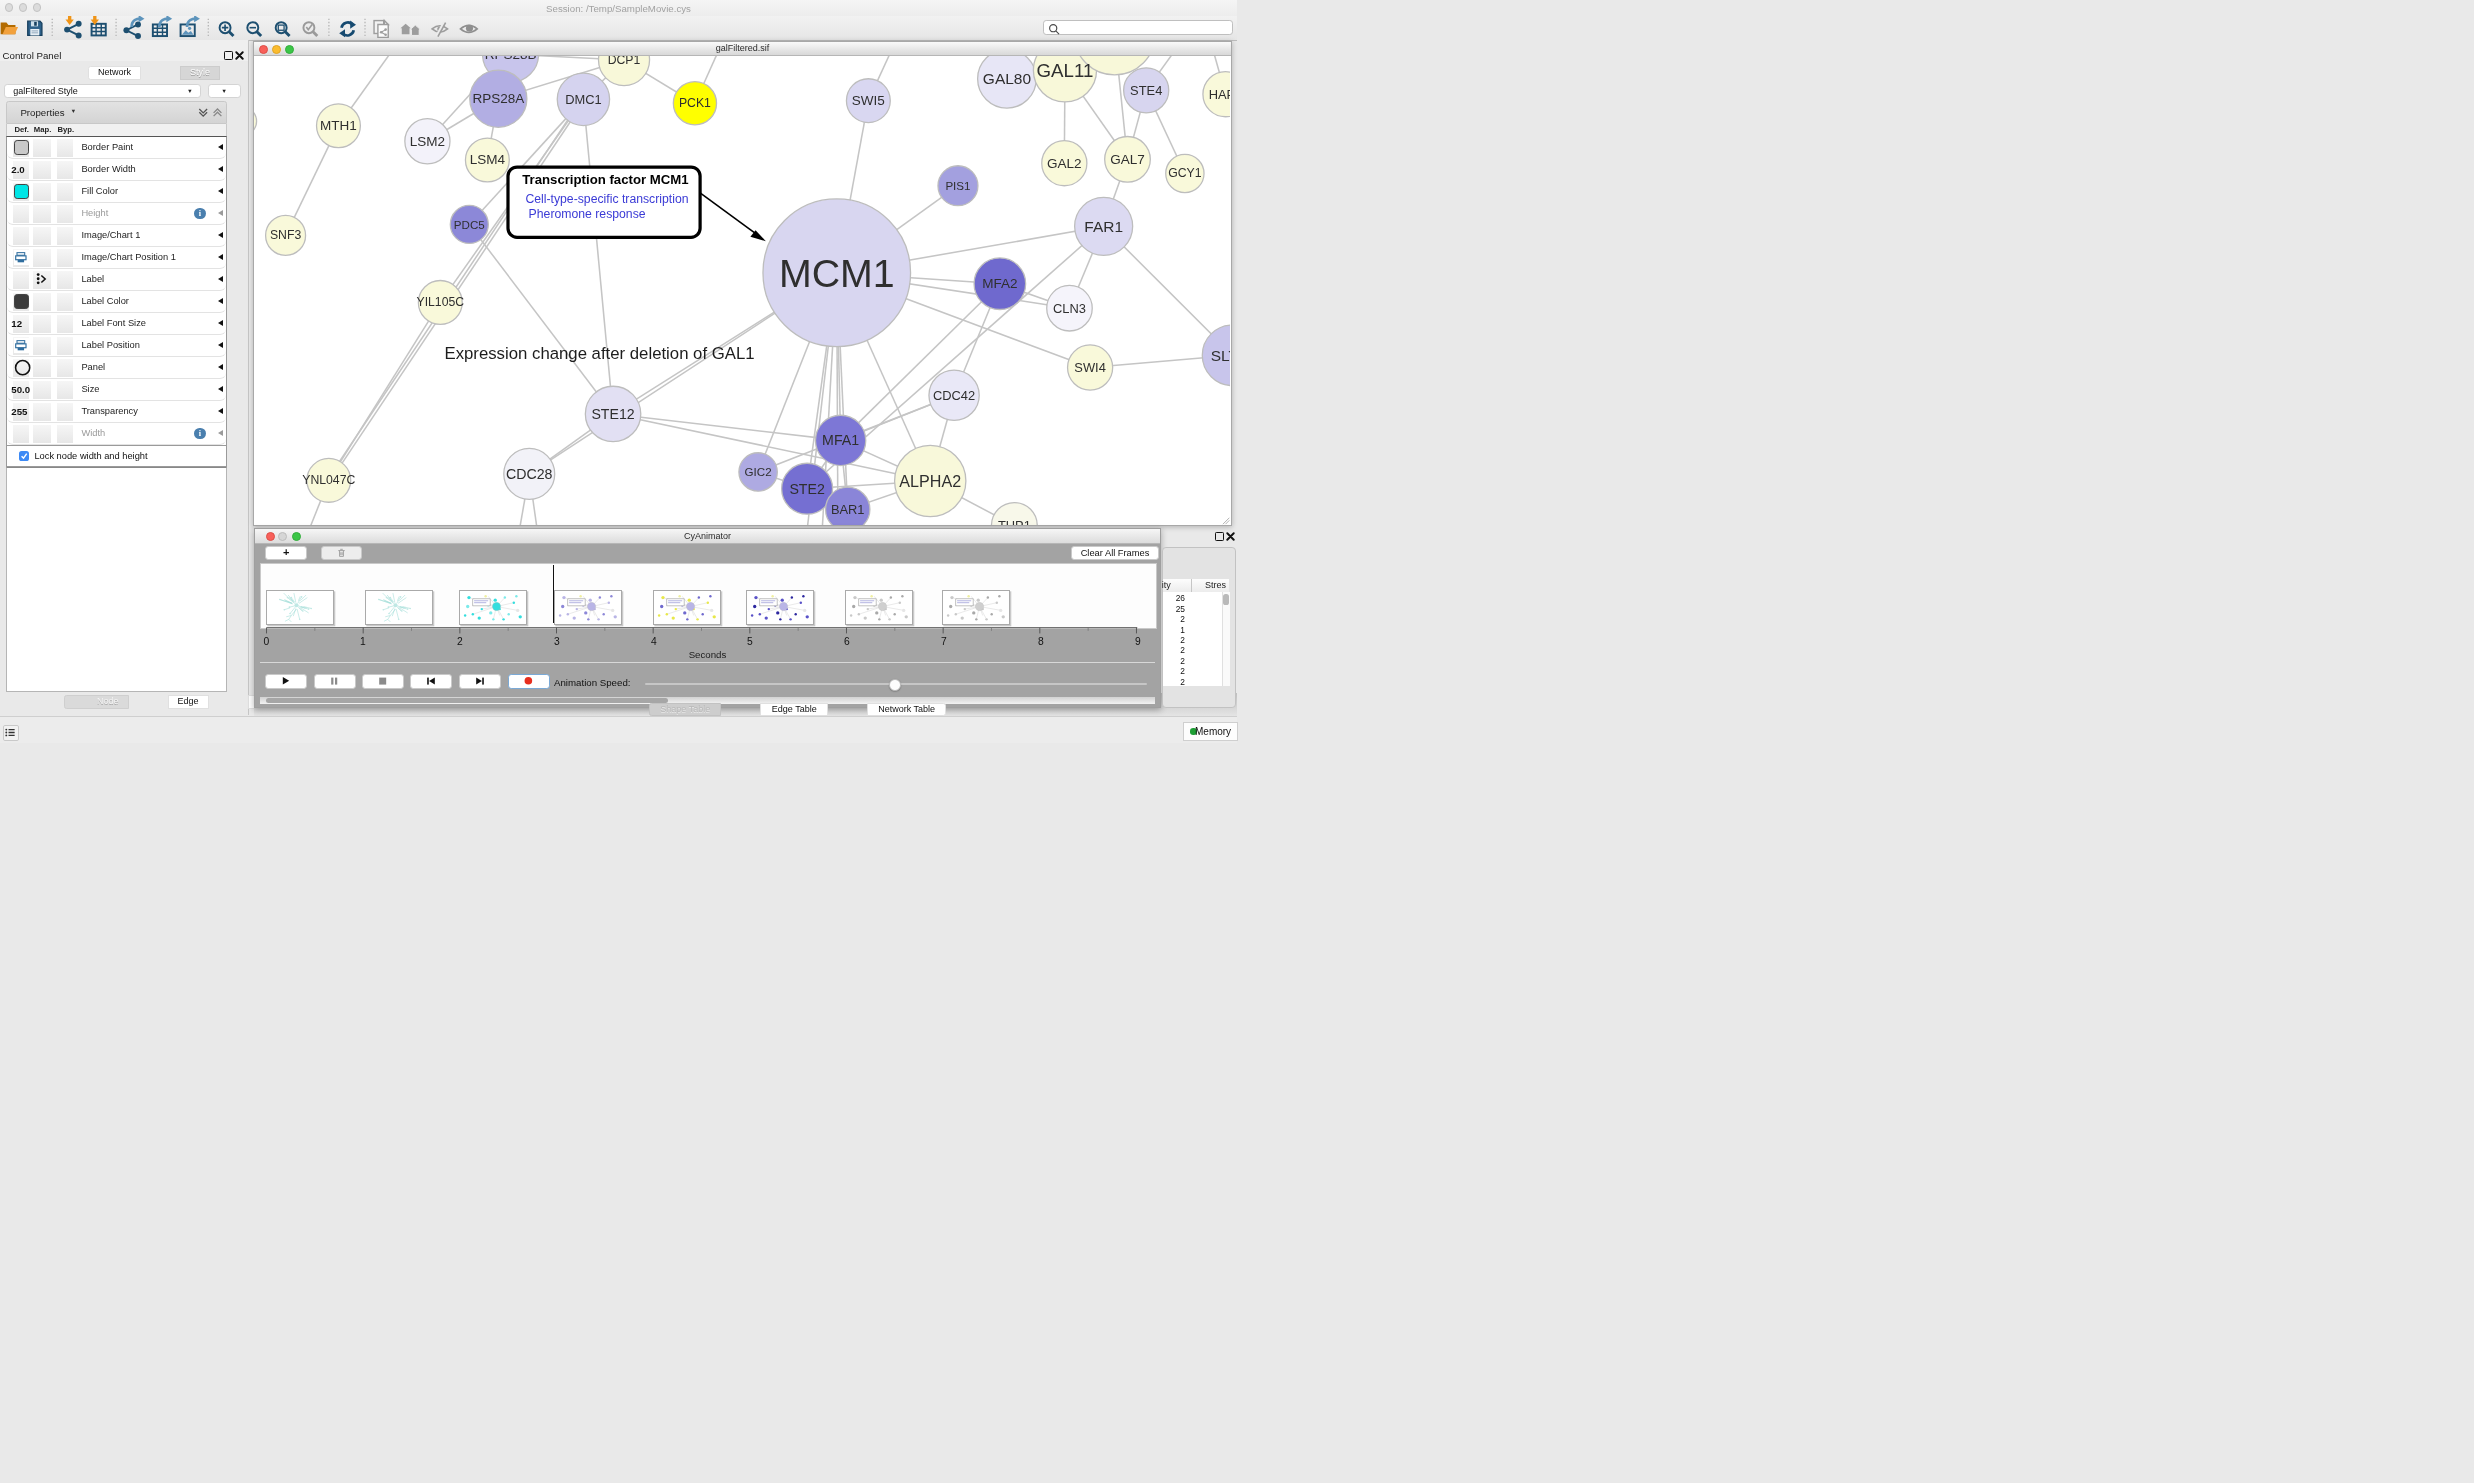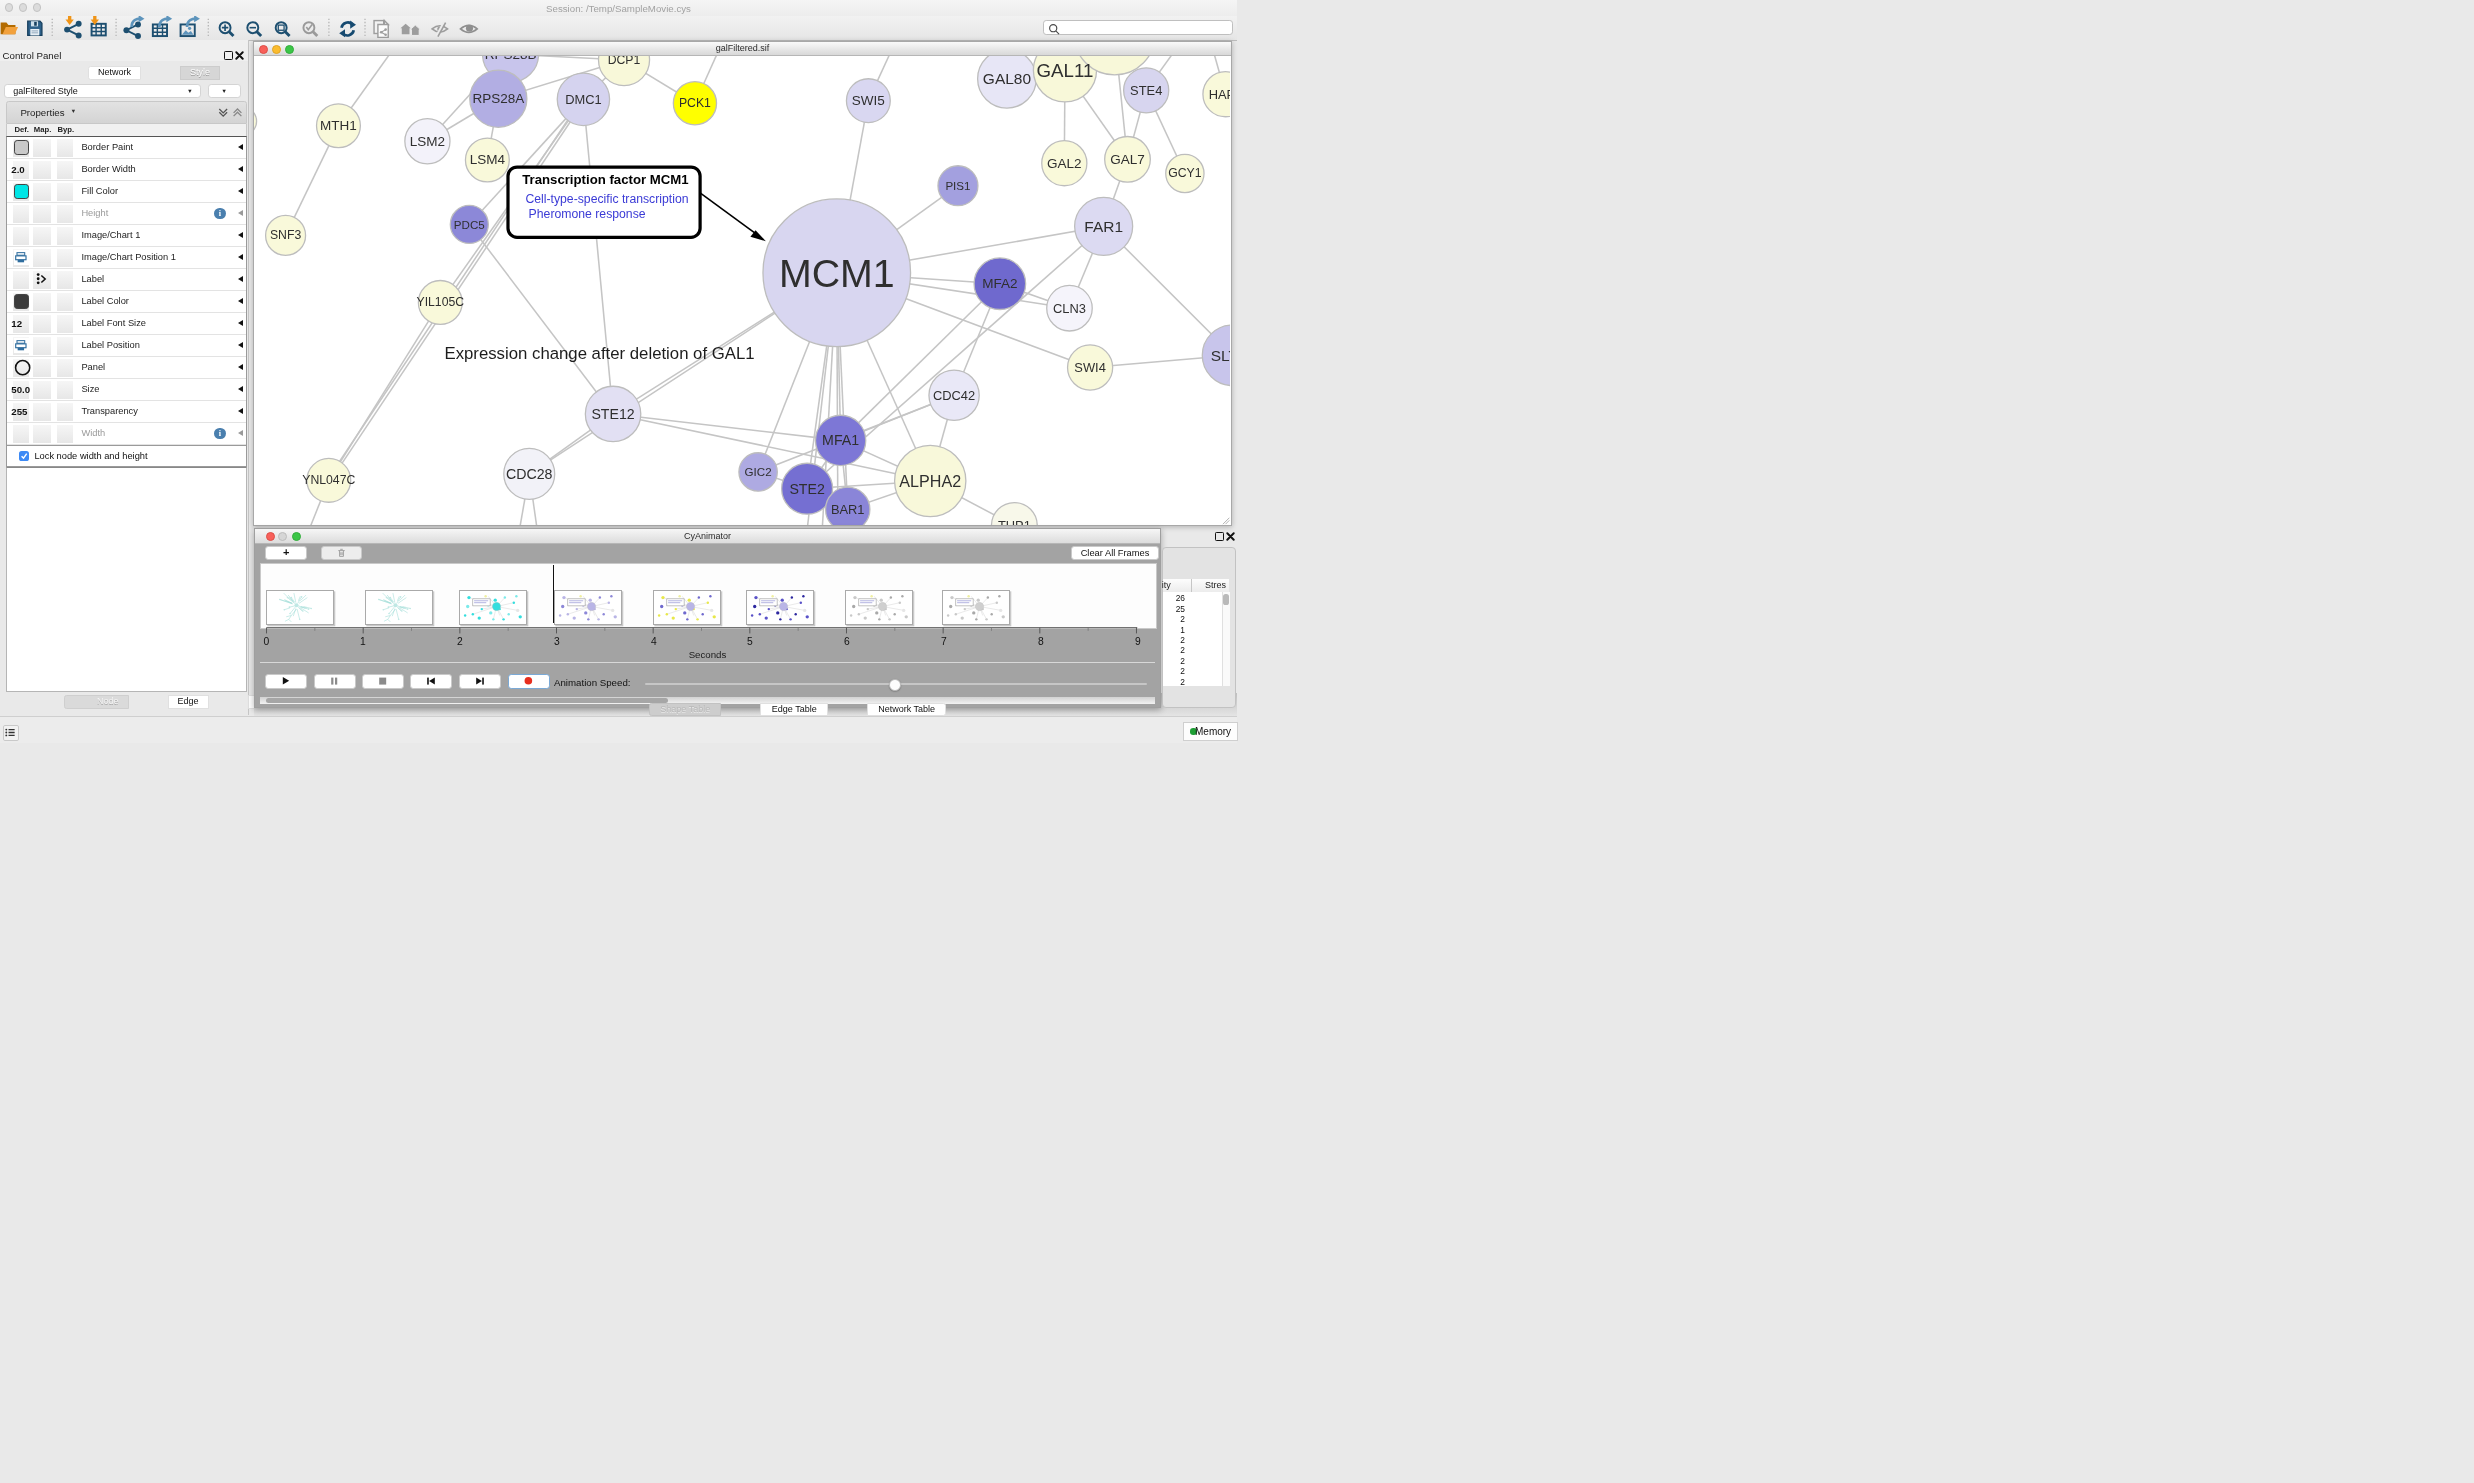"Properties" #props { width: 241px -> 221px }
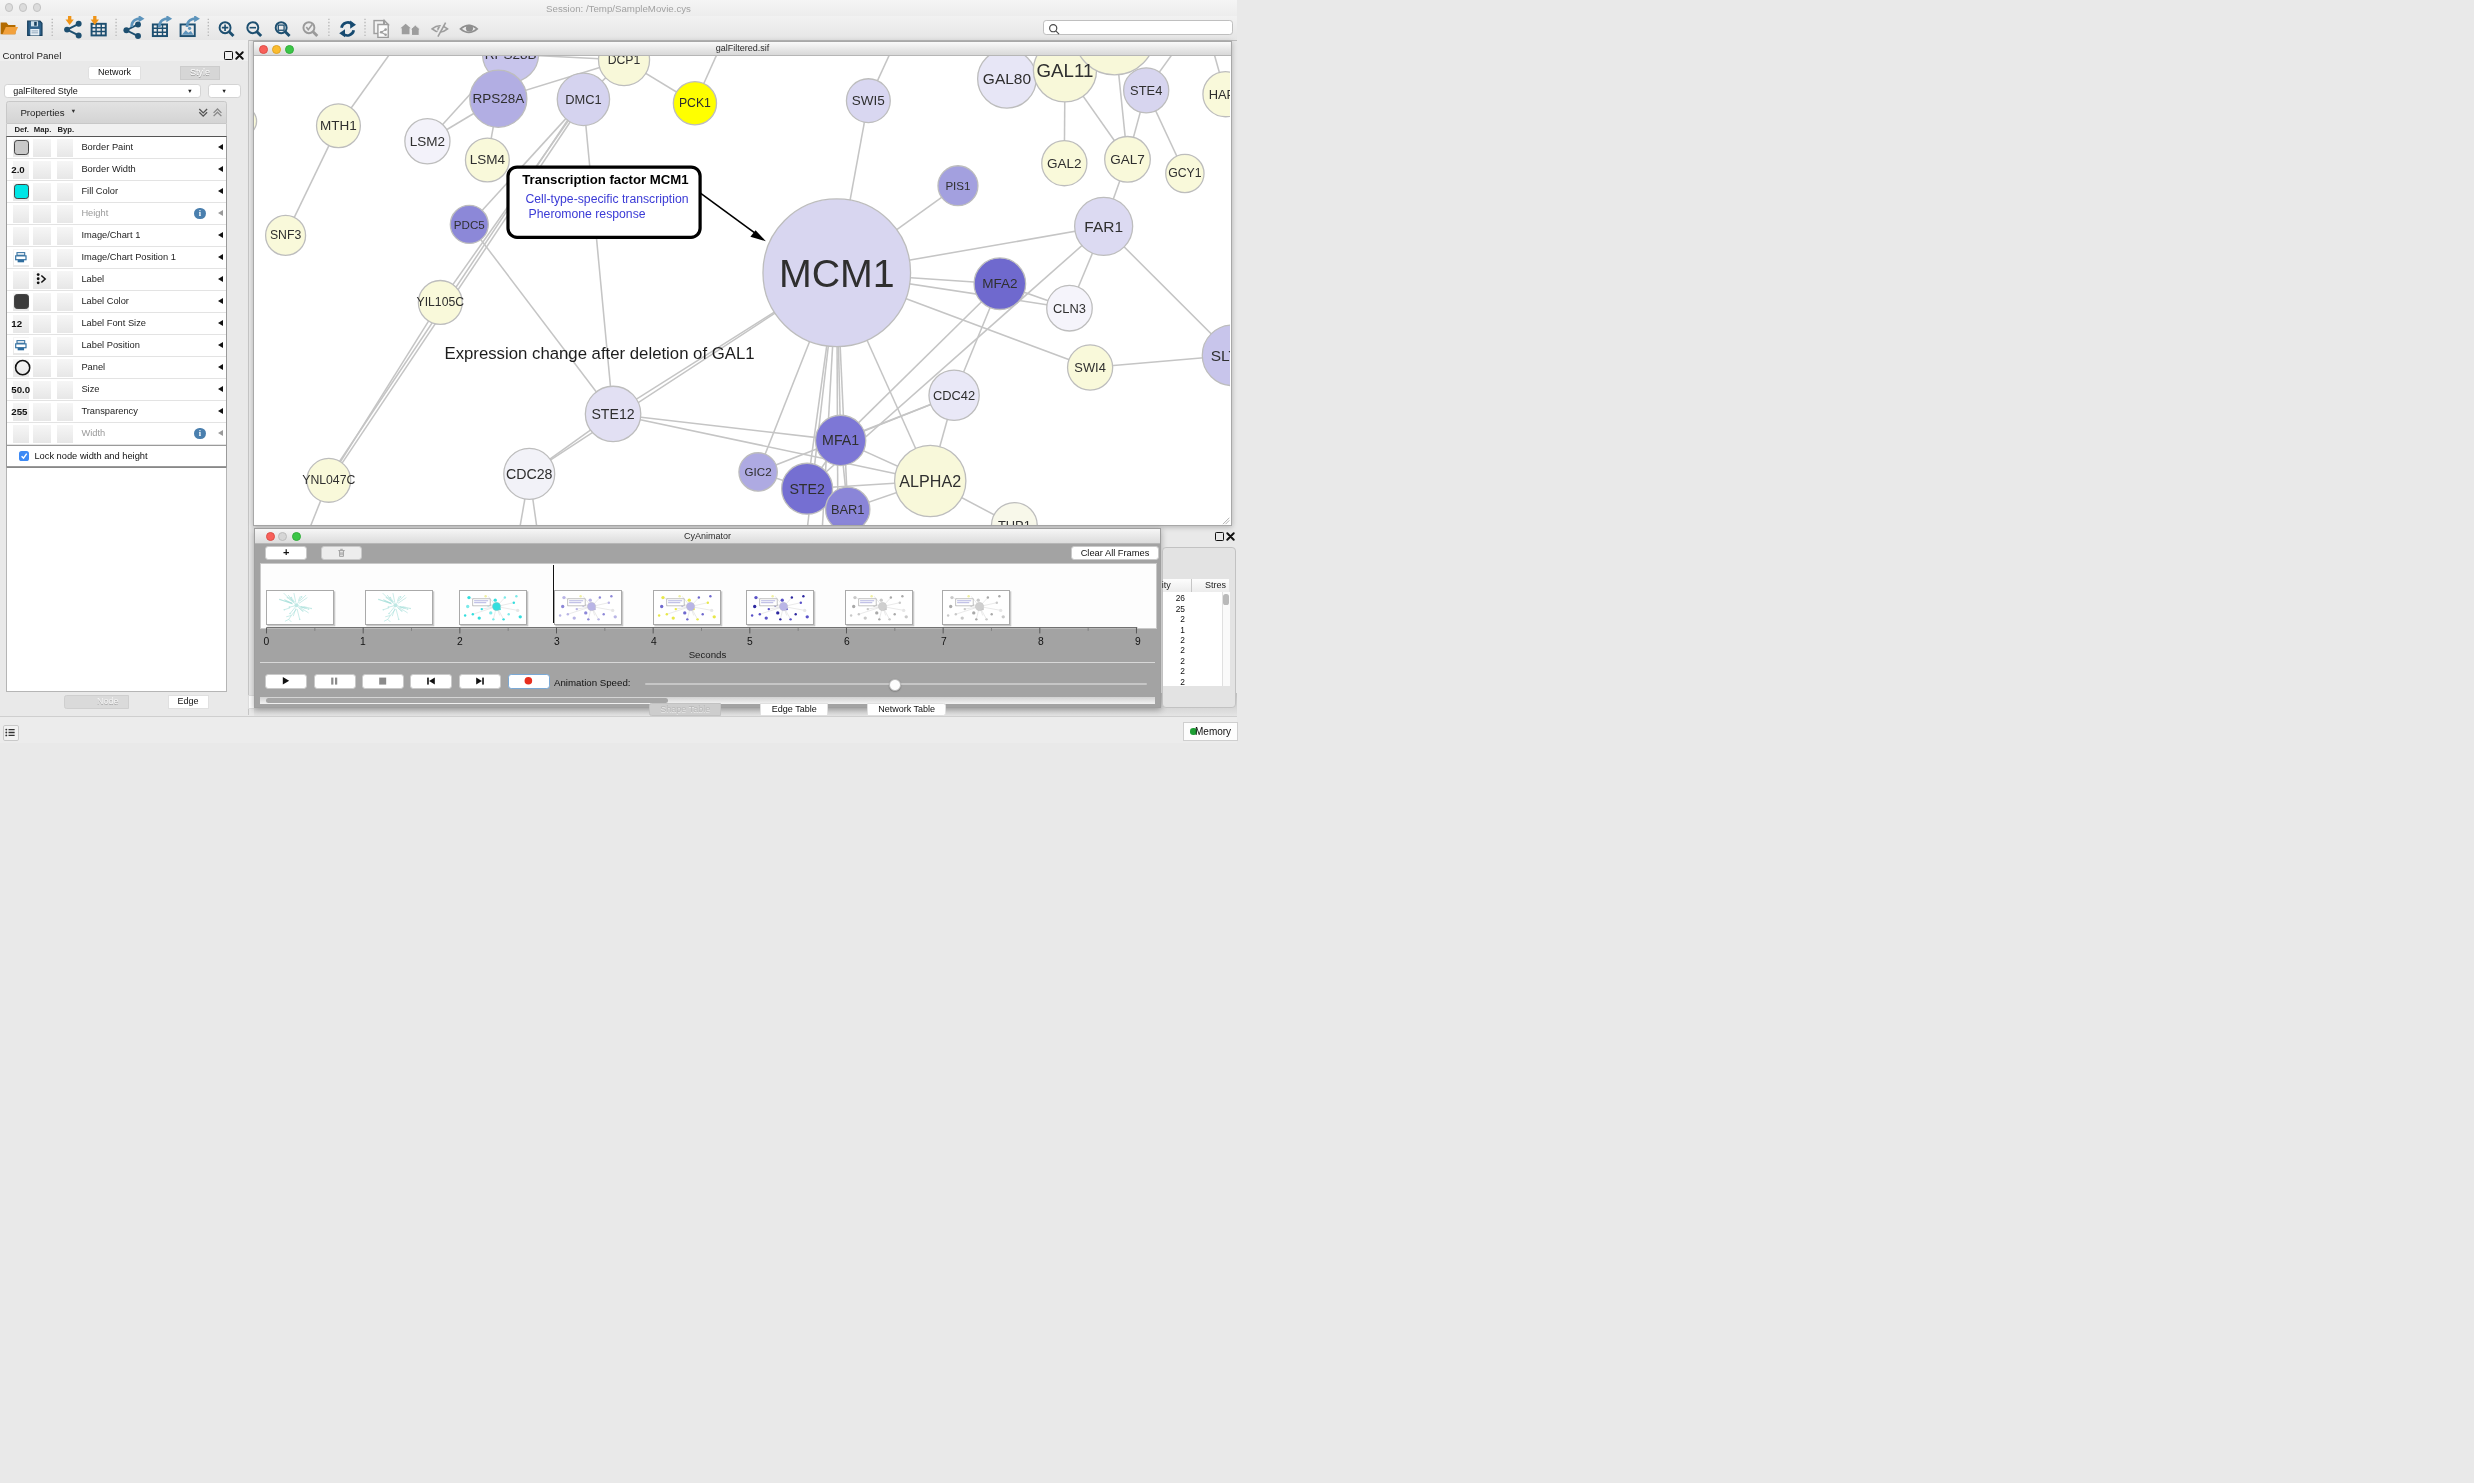"Border Paint" .prow { border-radius: none -> 6px }
